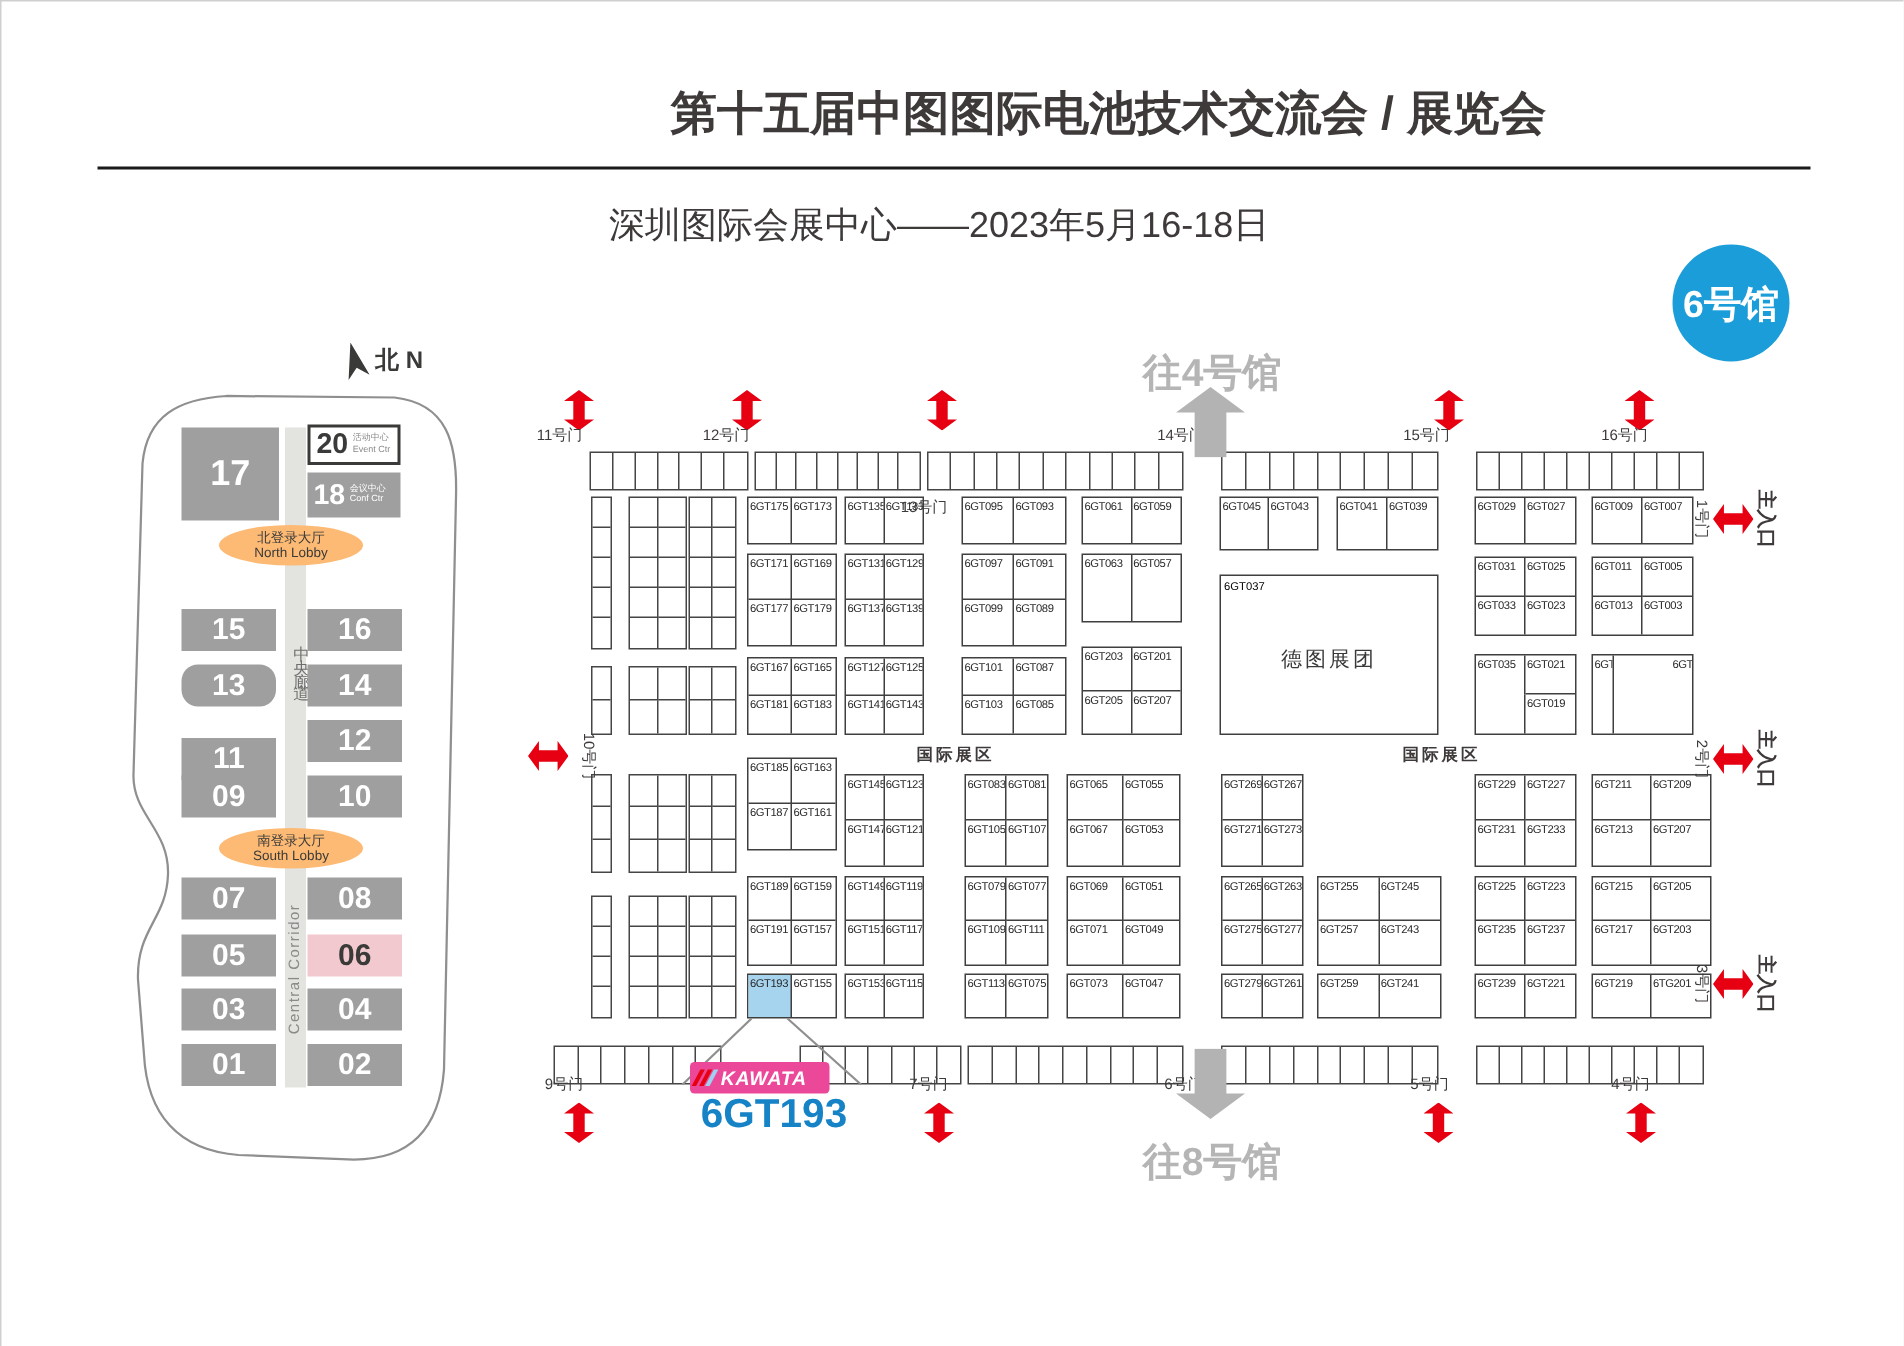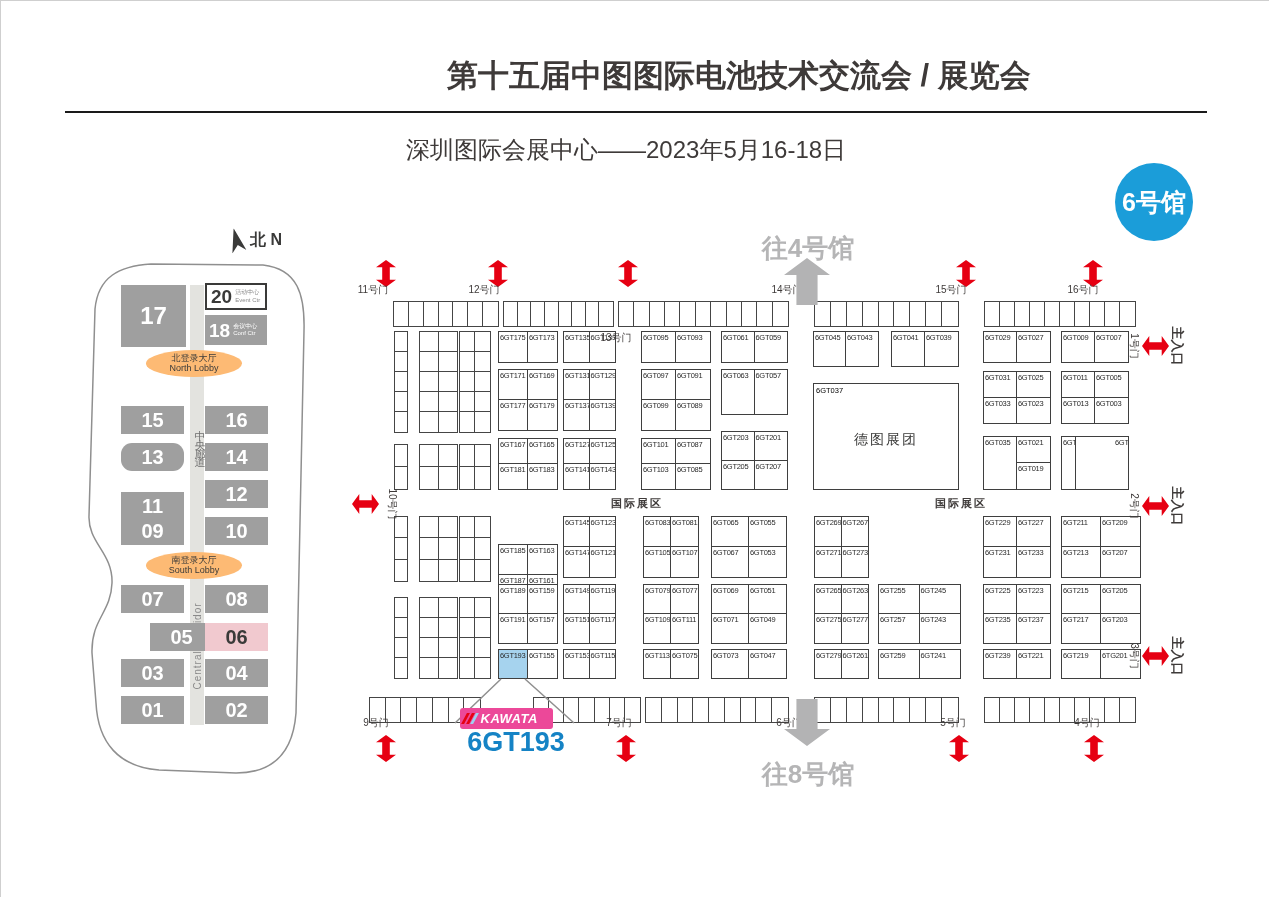"6GT185" div.block { top: 543px -> 504px }
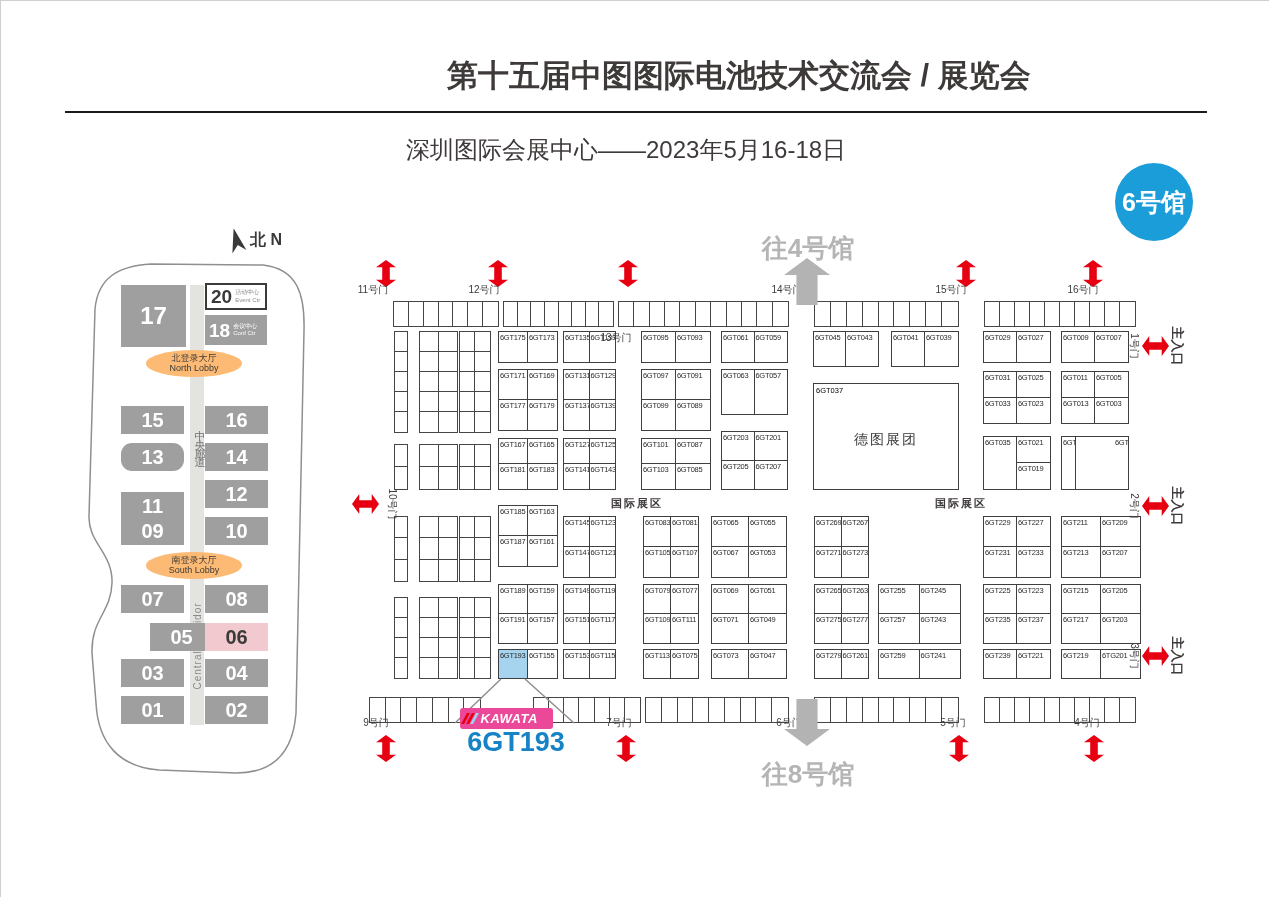"05" div.hall { margin-left: 29px -> none }
